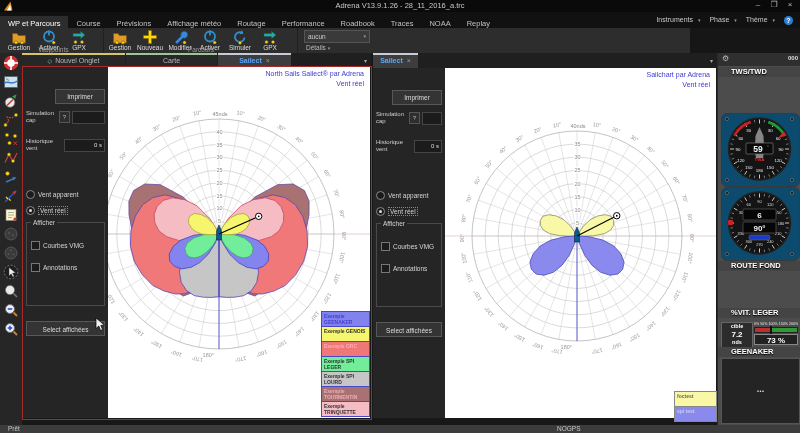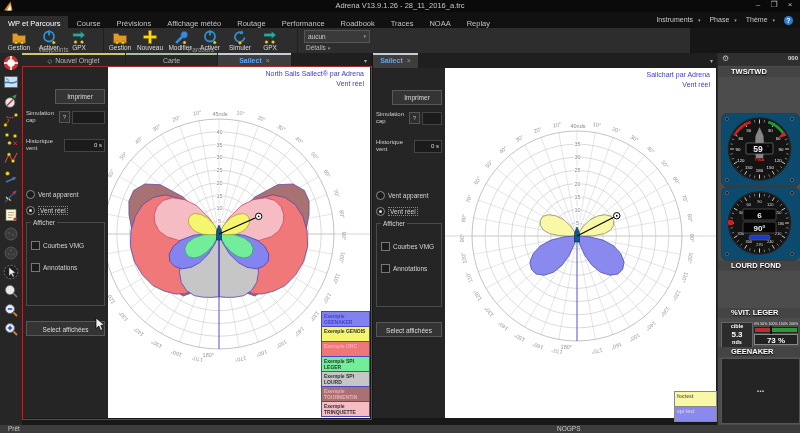"LOURD FOND" div.abs { text: LOURD -> ROUTE }
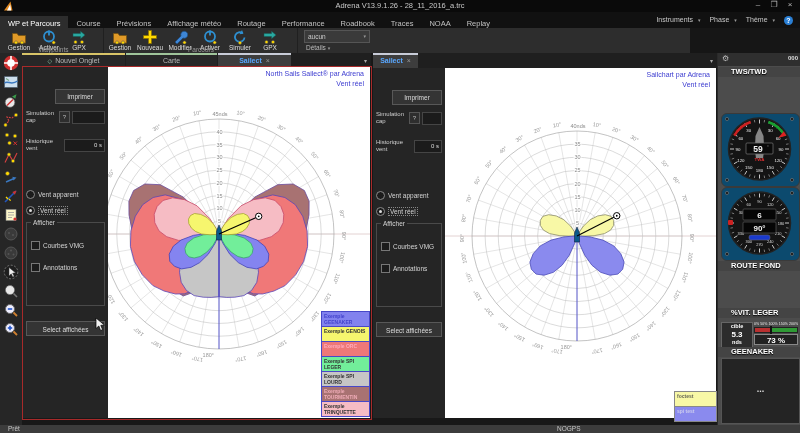"5.3" div.big { text: 5.3 -> 7.2 }
